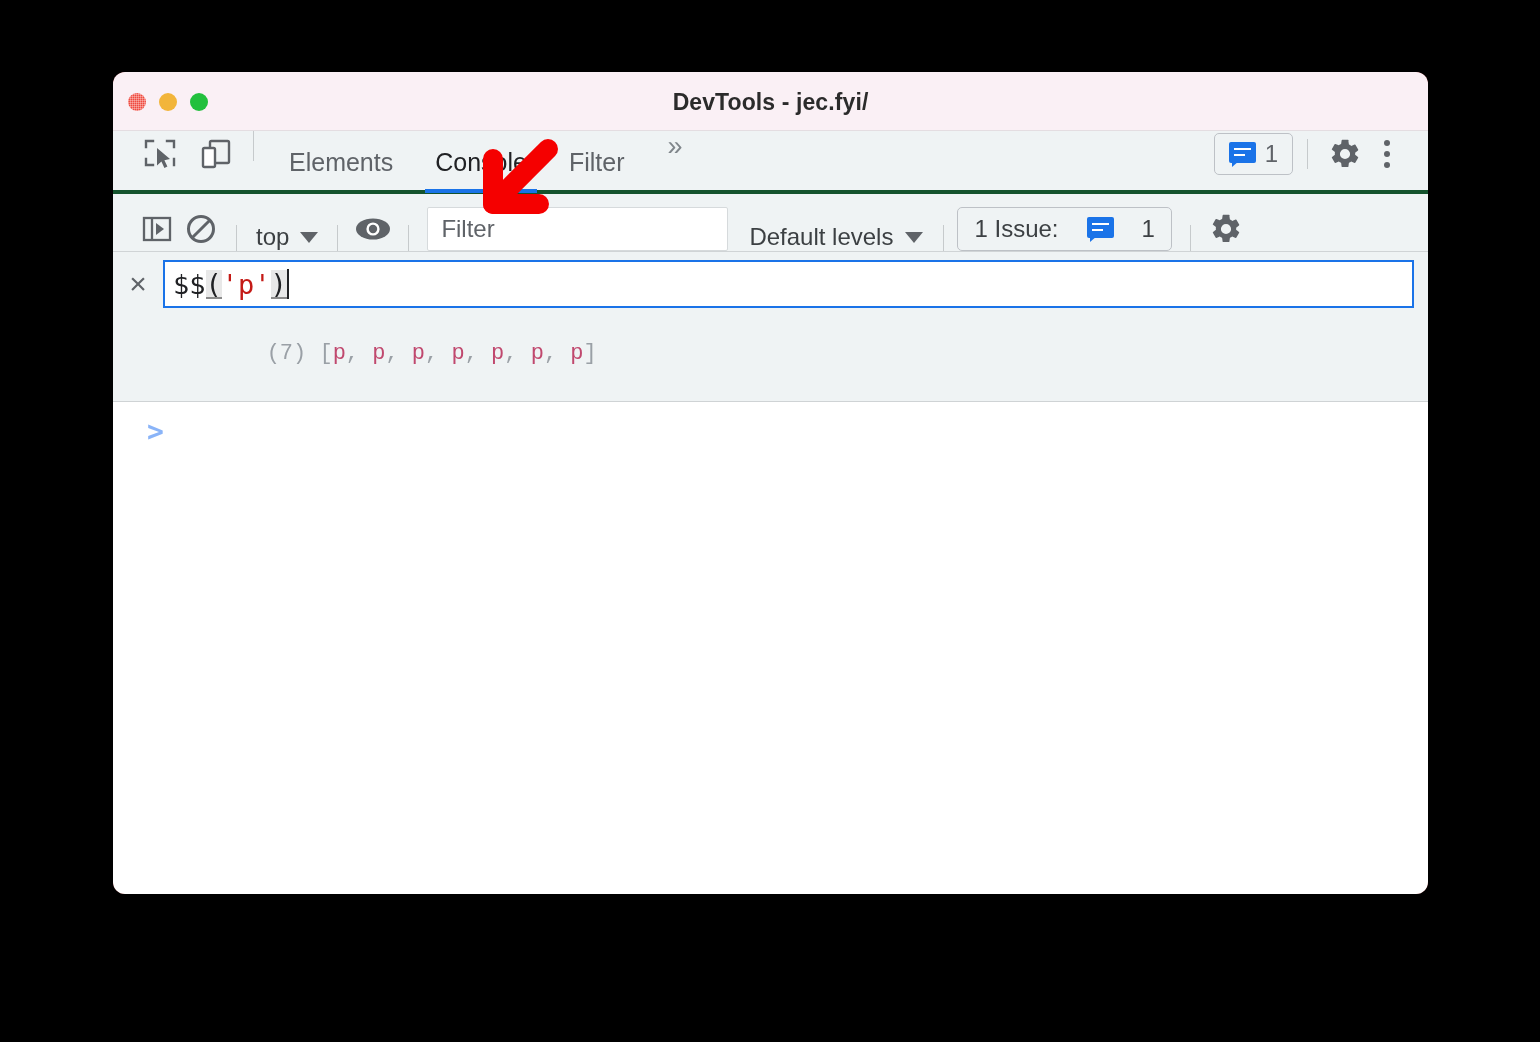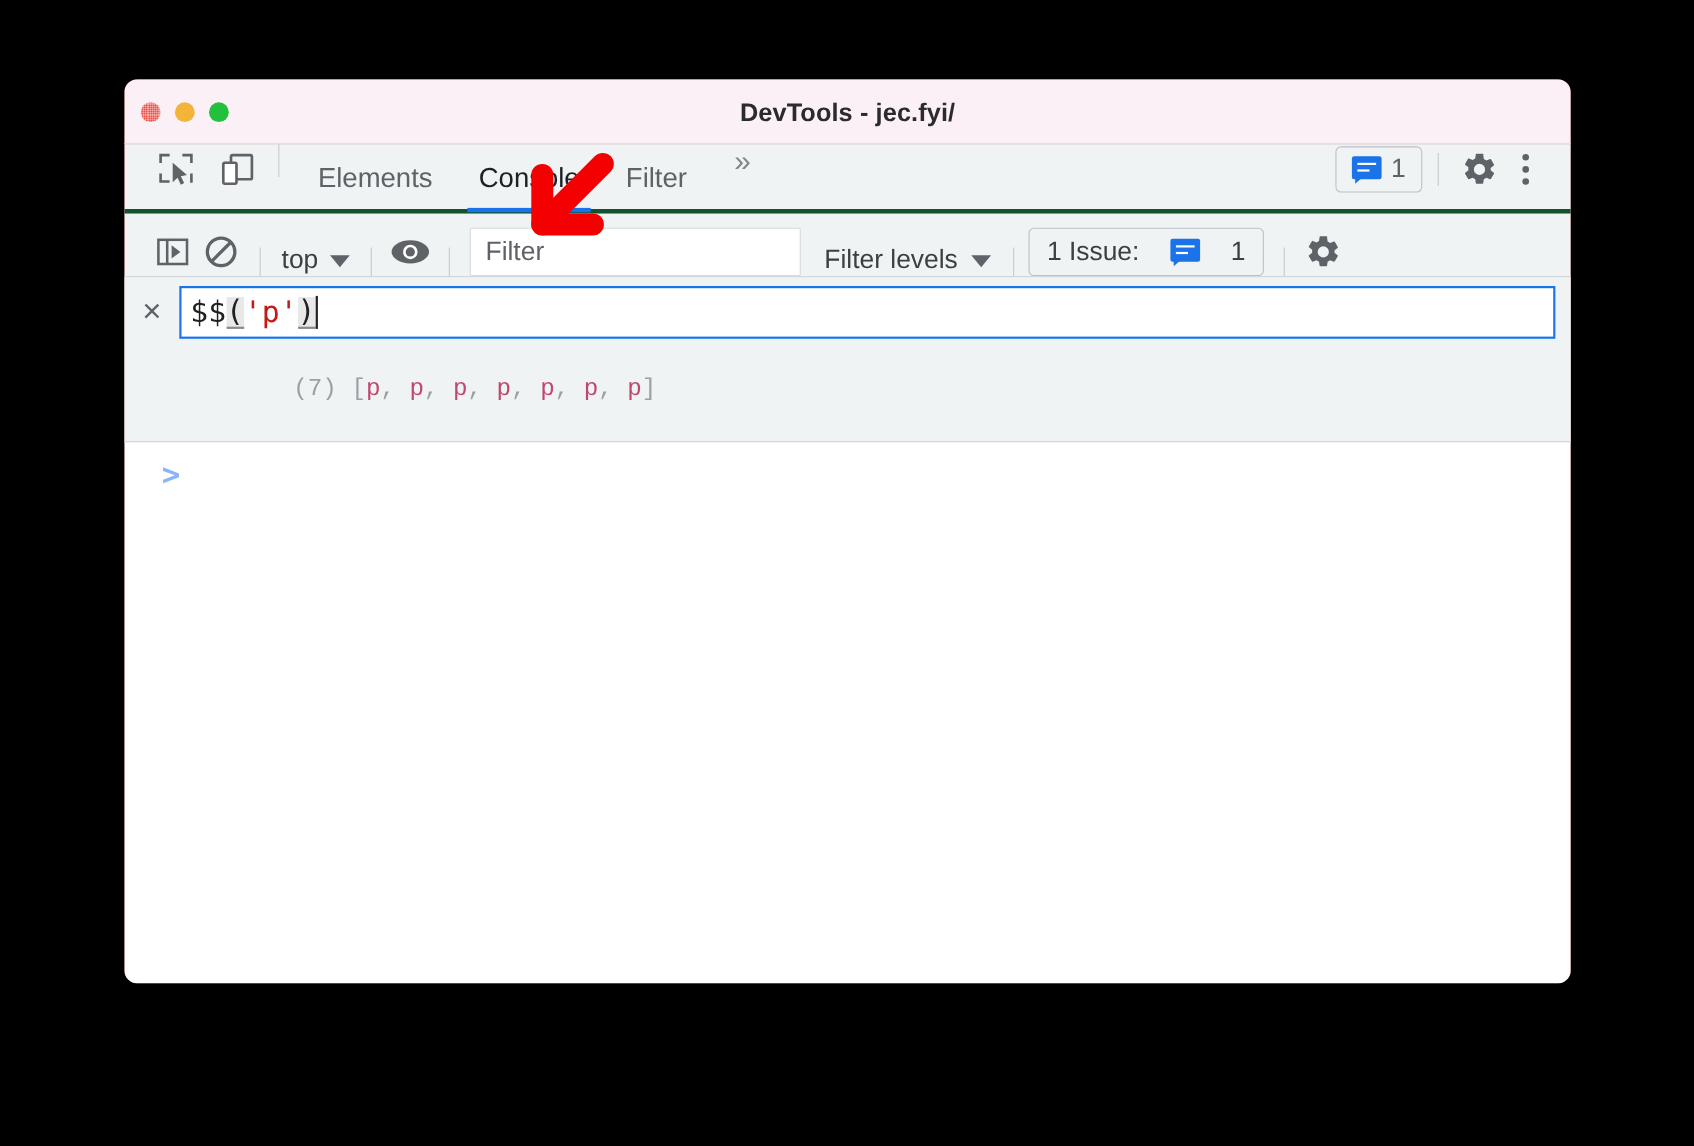"Filter levels" span { text: Filter -> Default }
